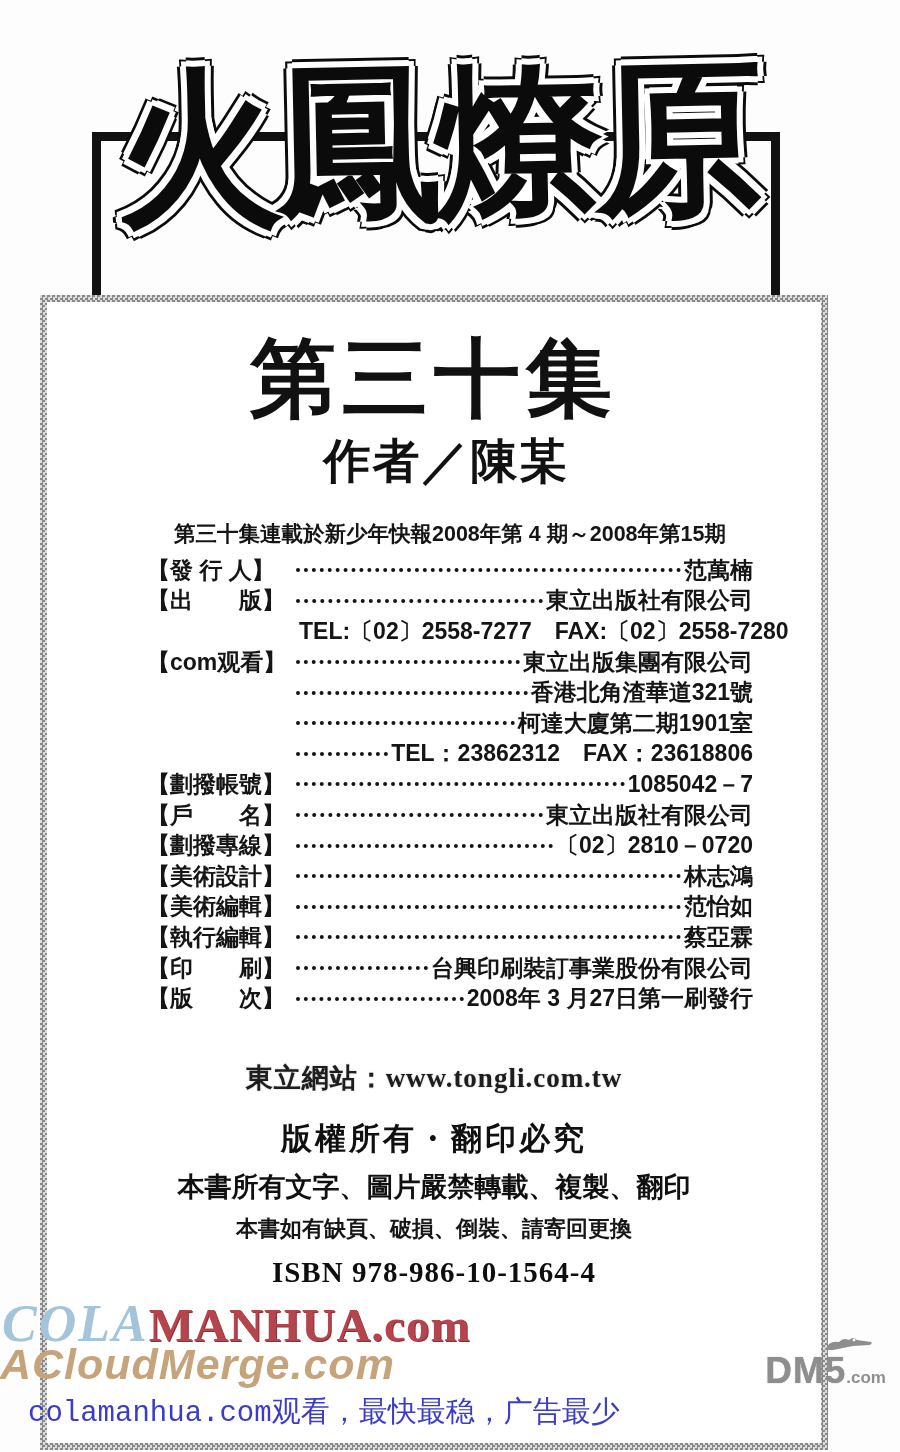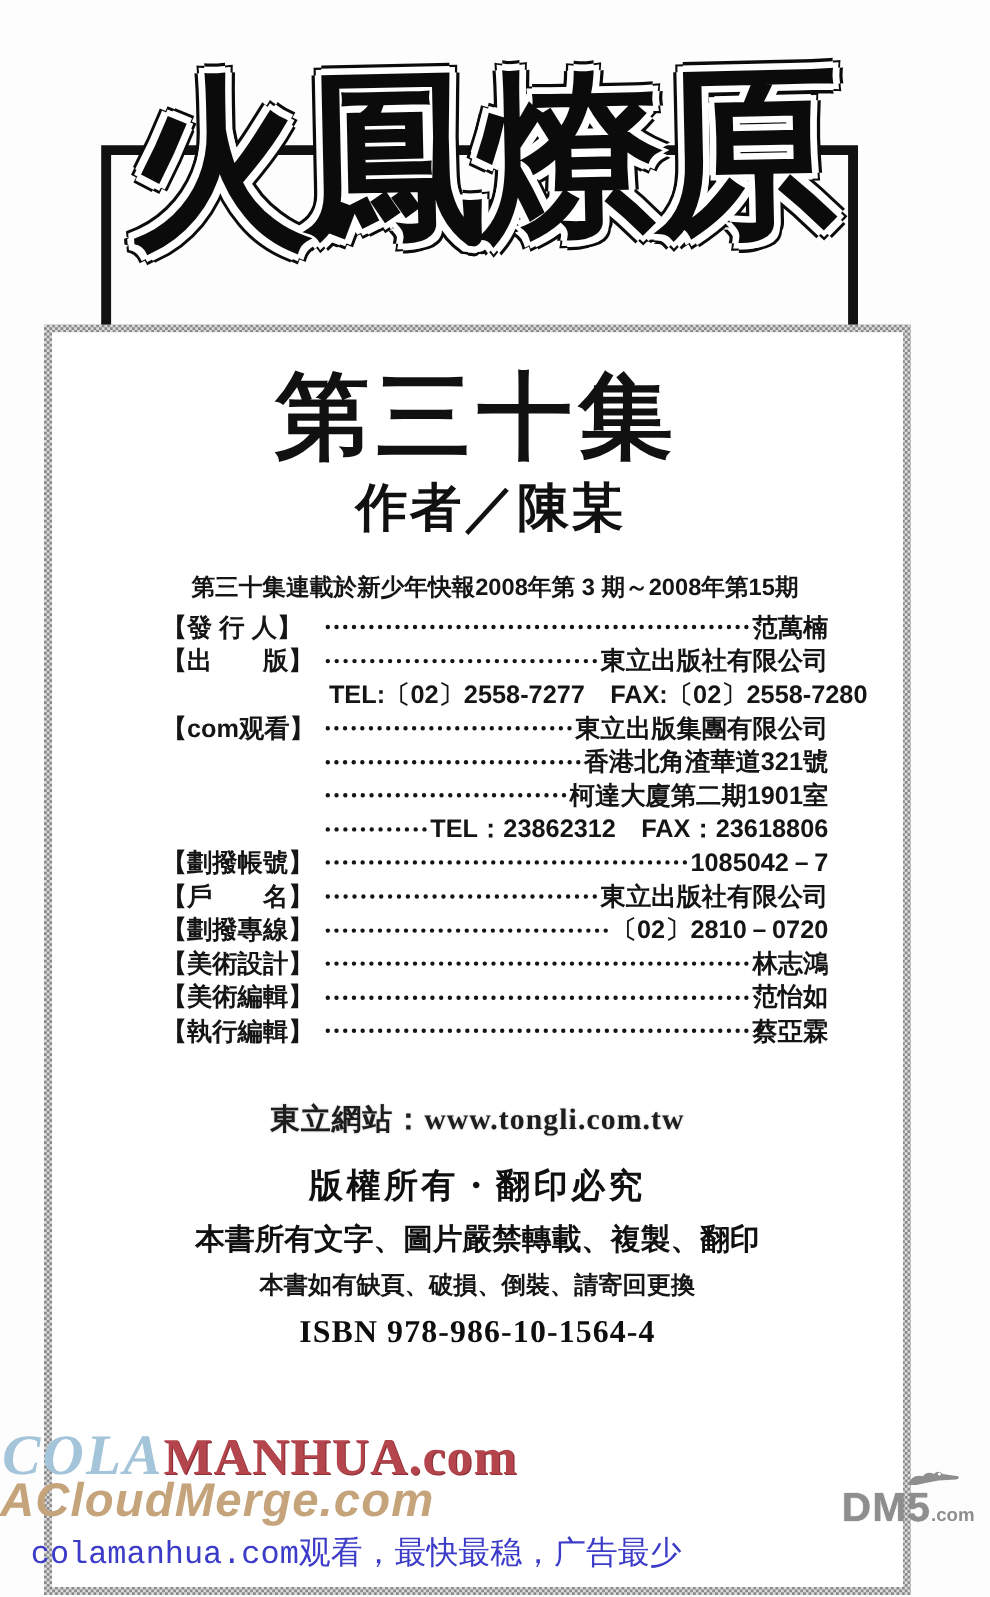"第三十集連載於新少年快報2008年第 3 期～2008年第15期" div.serial { text: 3 -> 4 }
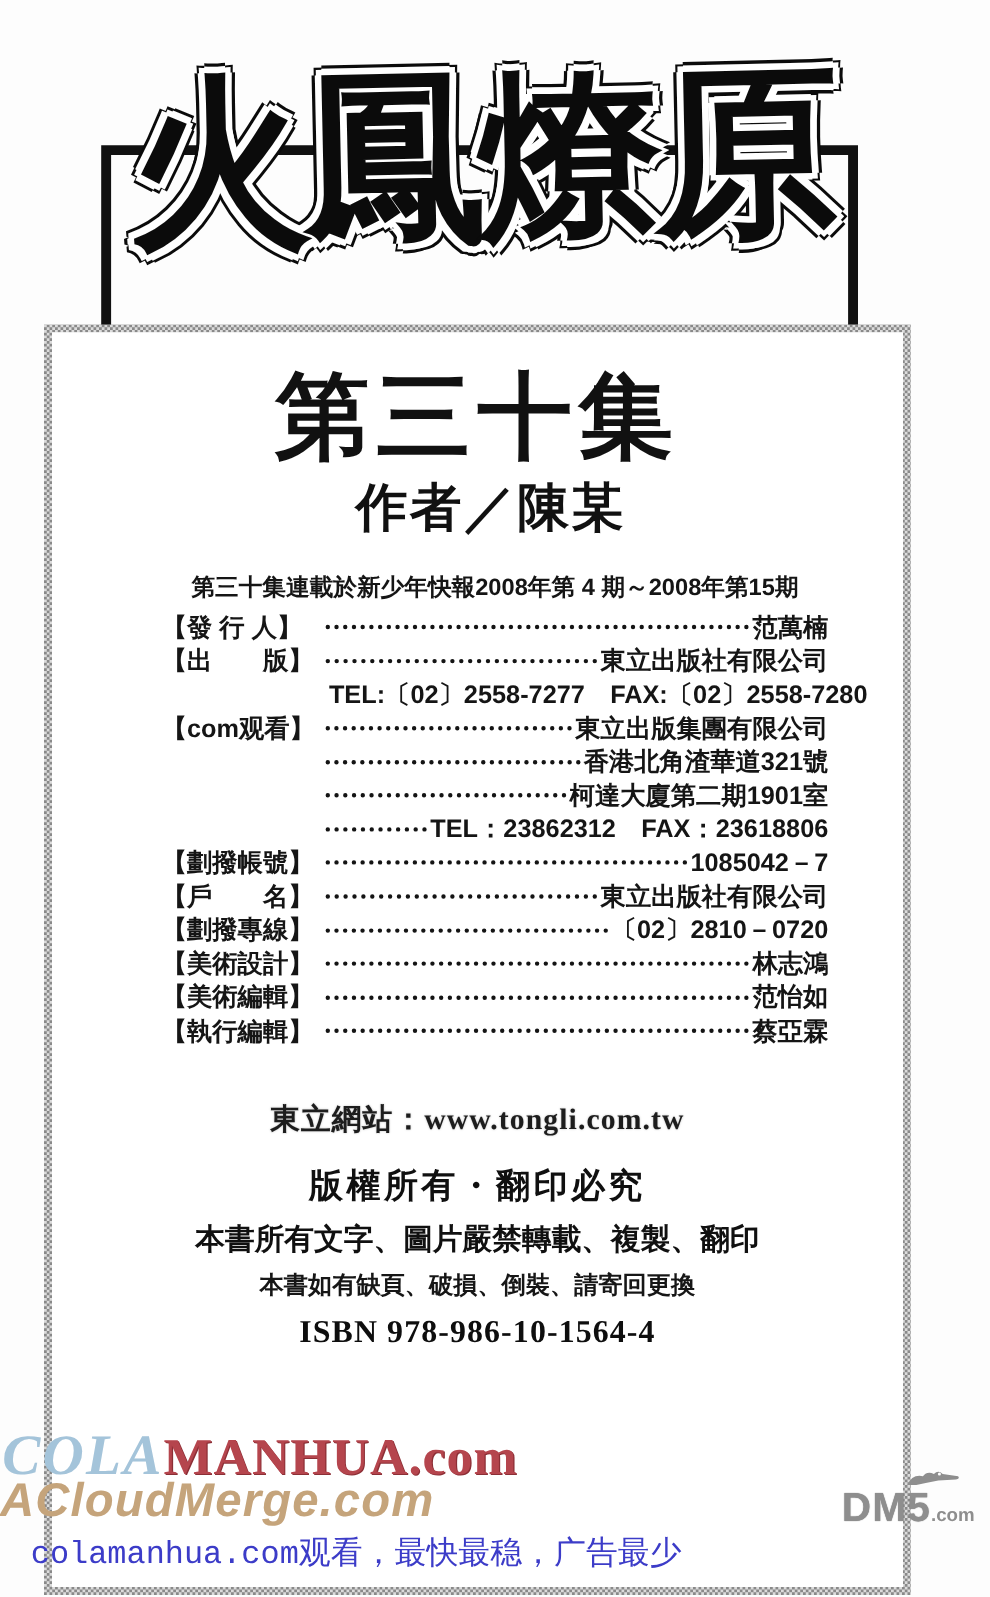"【印 刷】" div.row { html: none -> <div> <span>【印 刷】</span> <span></span> <span>台興印刷裝訂事業股份有限公司</span> </div> }
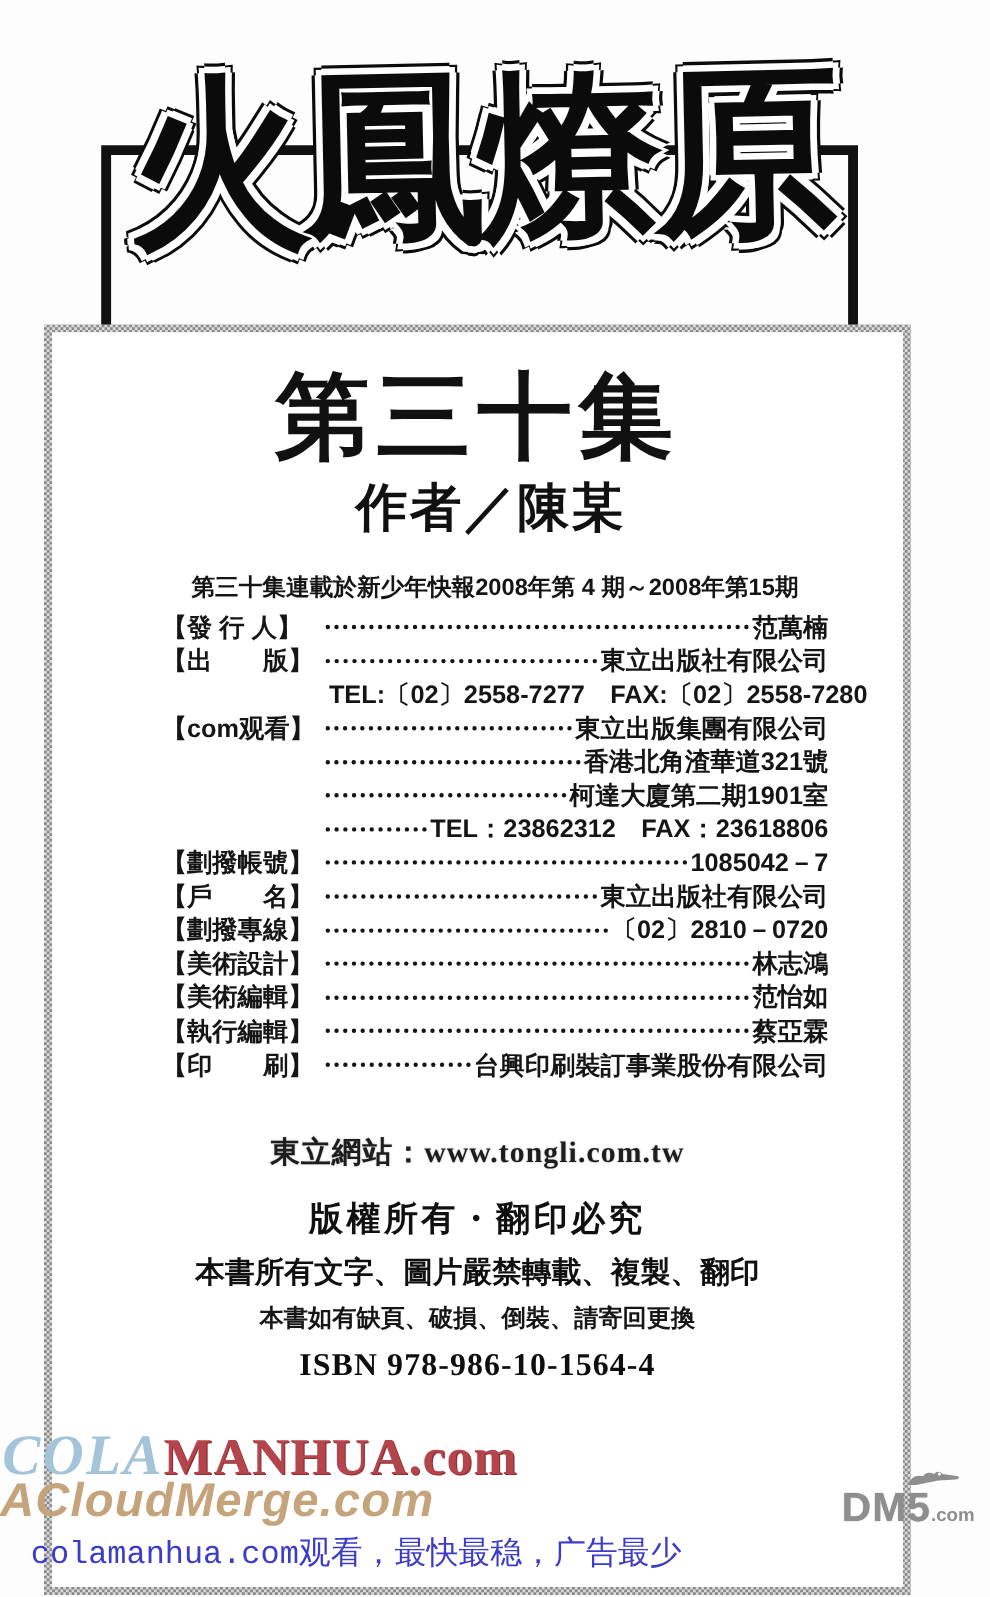"【版 次】" div.row { html: none -> <div> <span>【版 次】</span> <span></span> <span>2008年 3 月27日第一刷發行</span> </div> }
